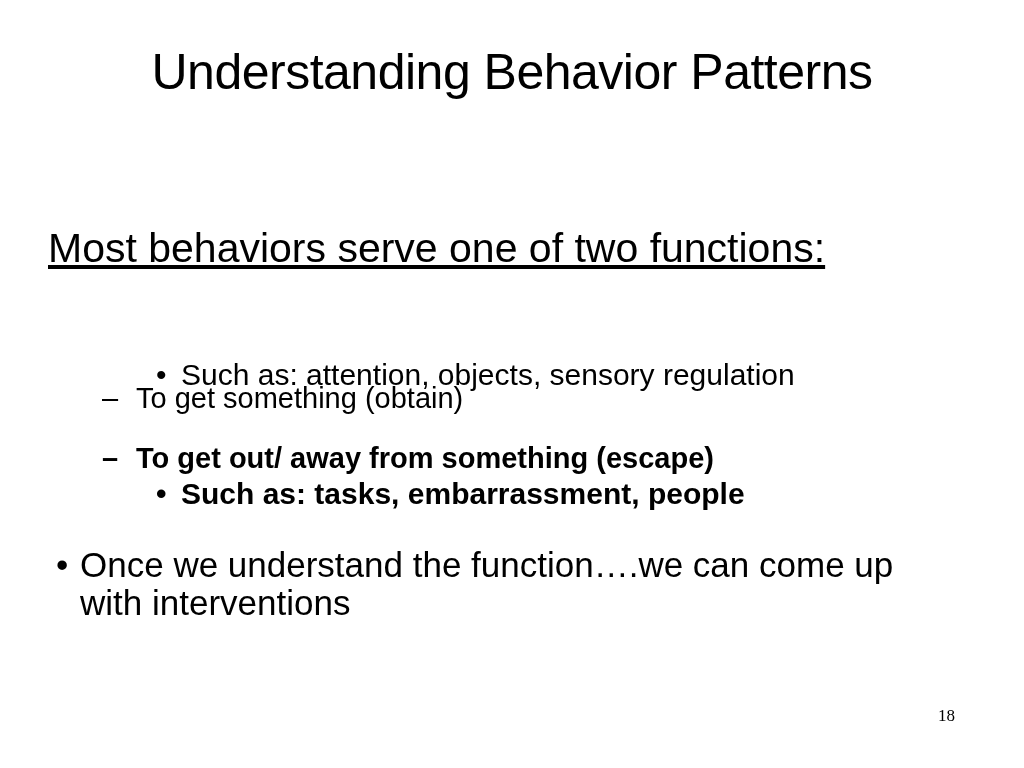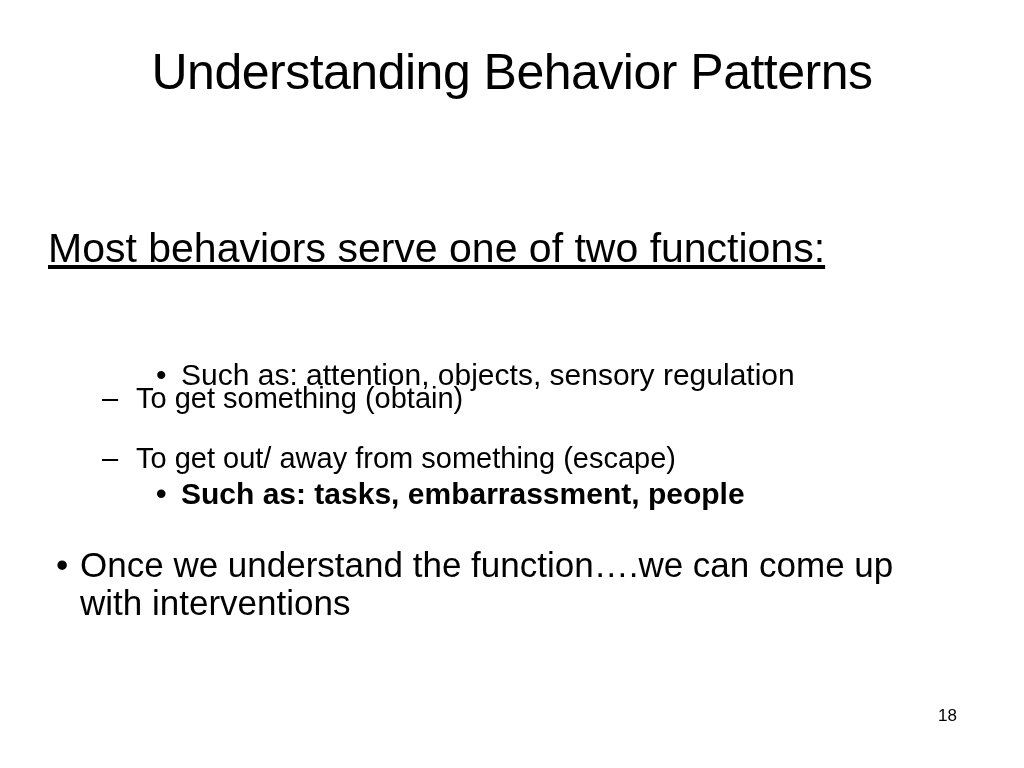"– To get out/ away" div.dash { font-weight: none -> bold }
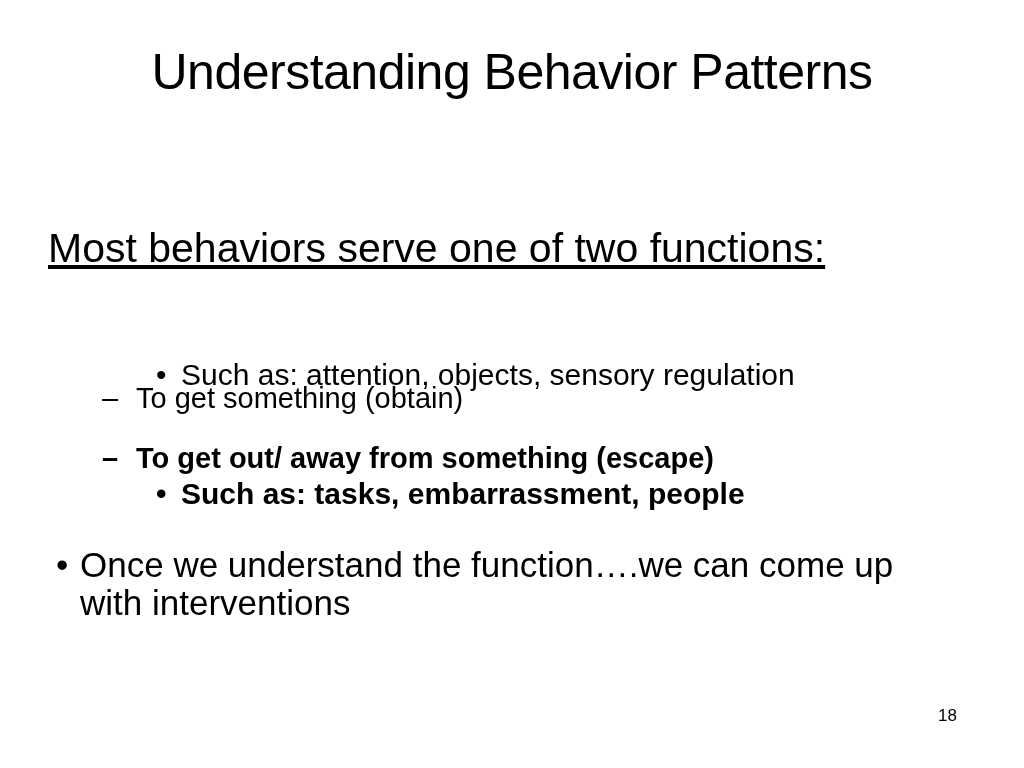"18" .pagenum { font-family: none -> Liberation Serif, serif }
